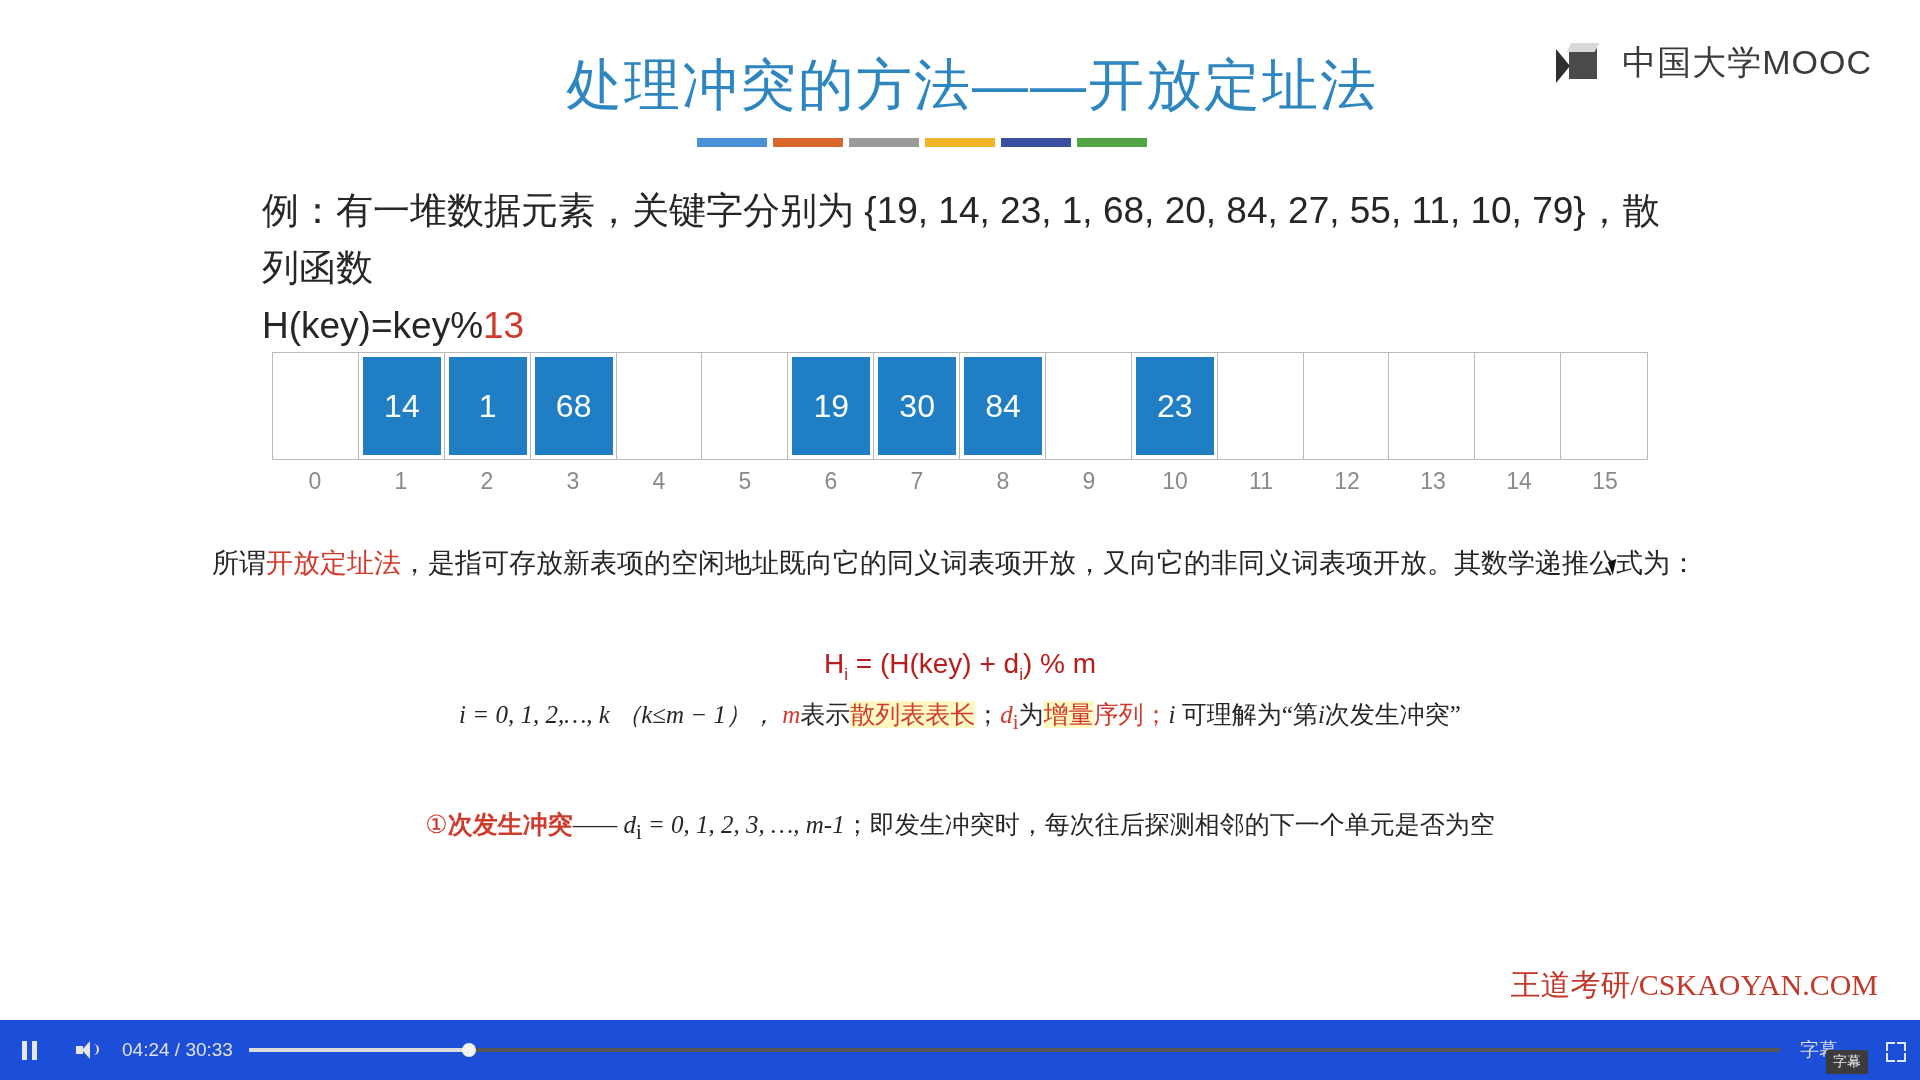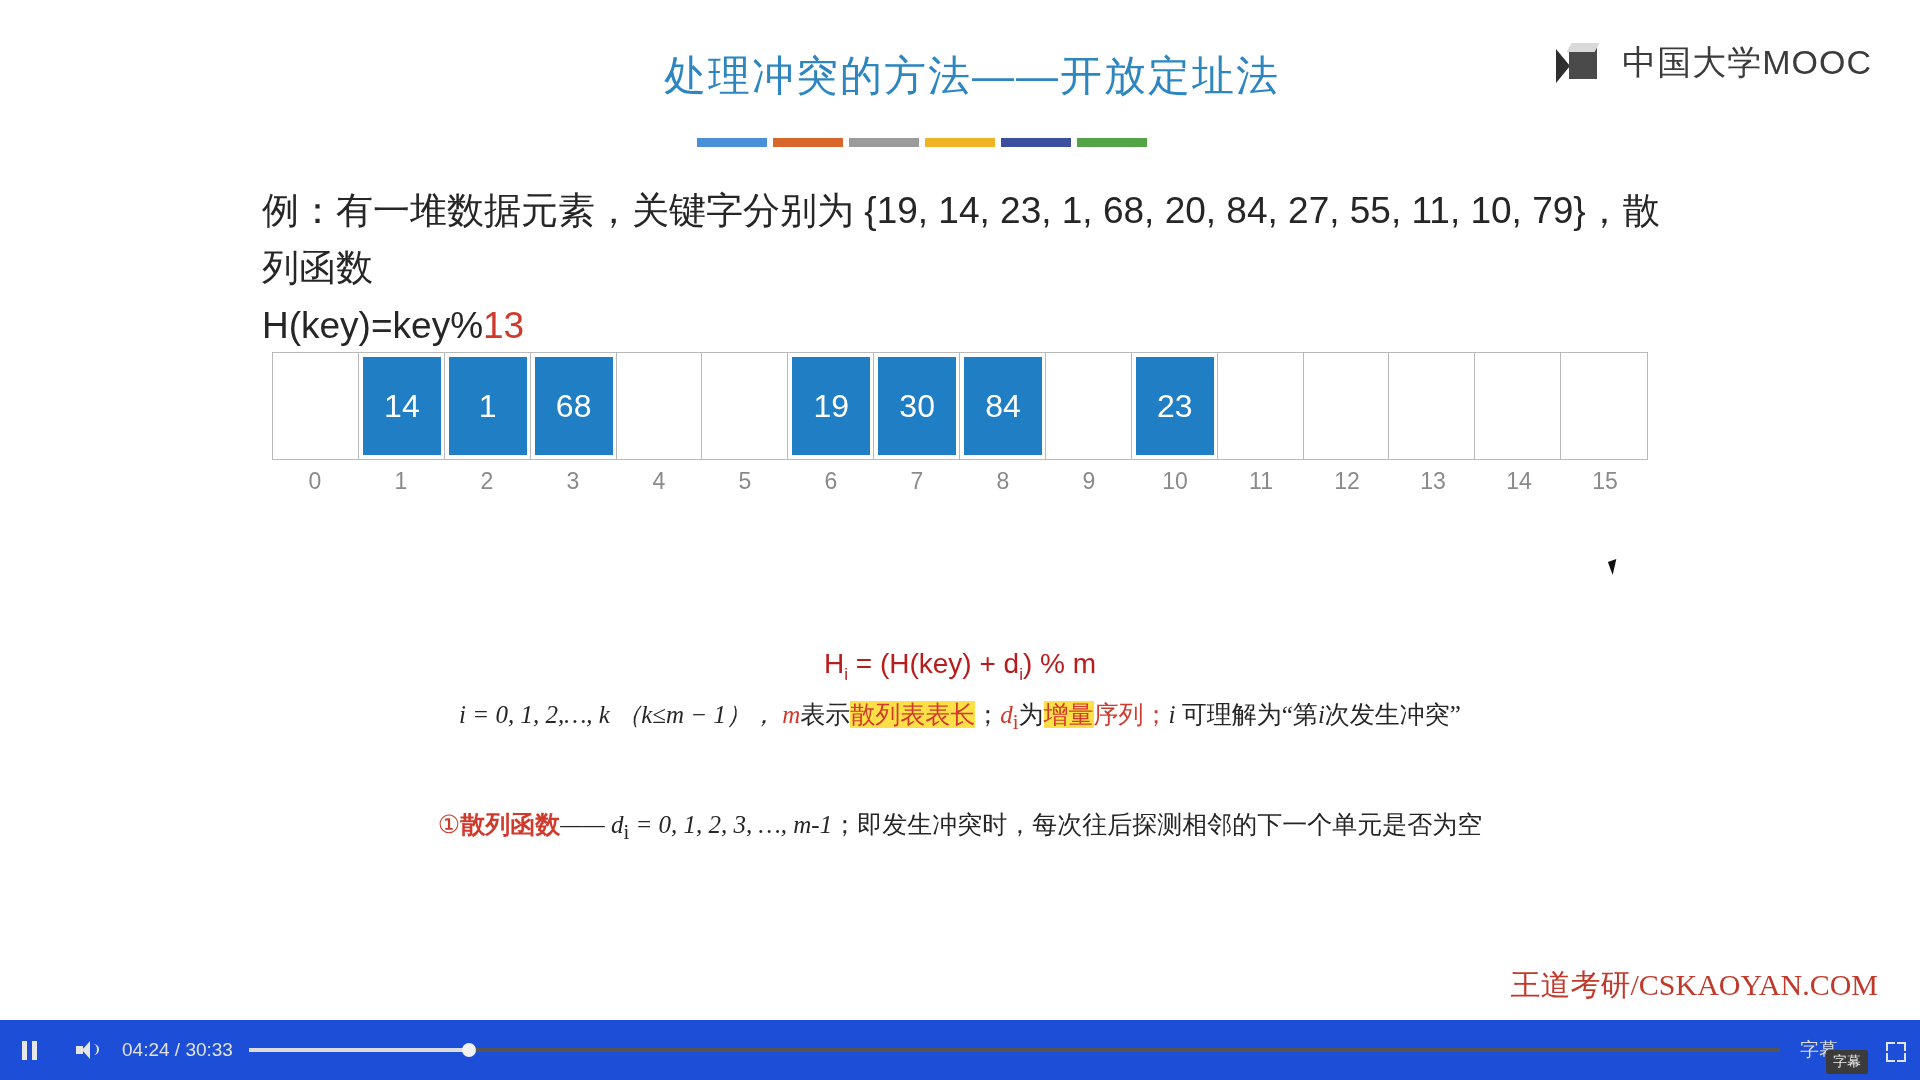"处理冲突的方法——开放定址法" .slide-title { font-size: 42px -> 56px }
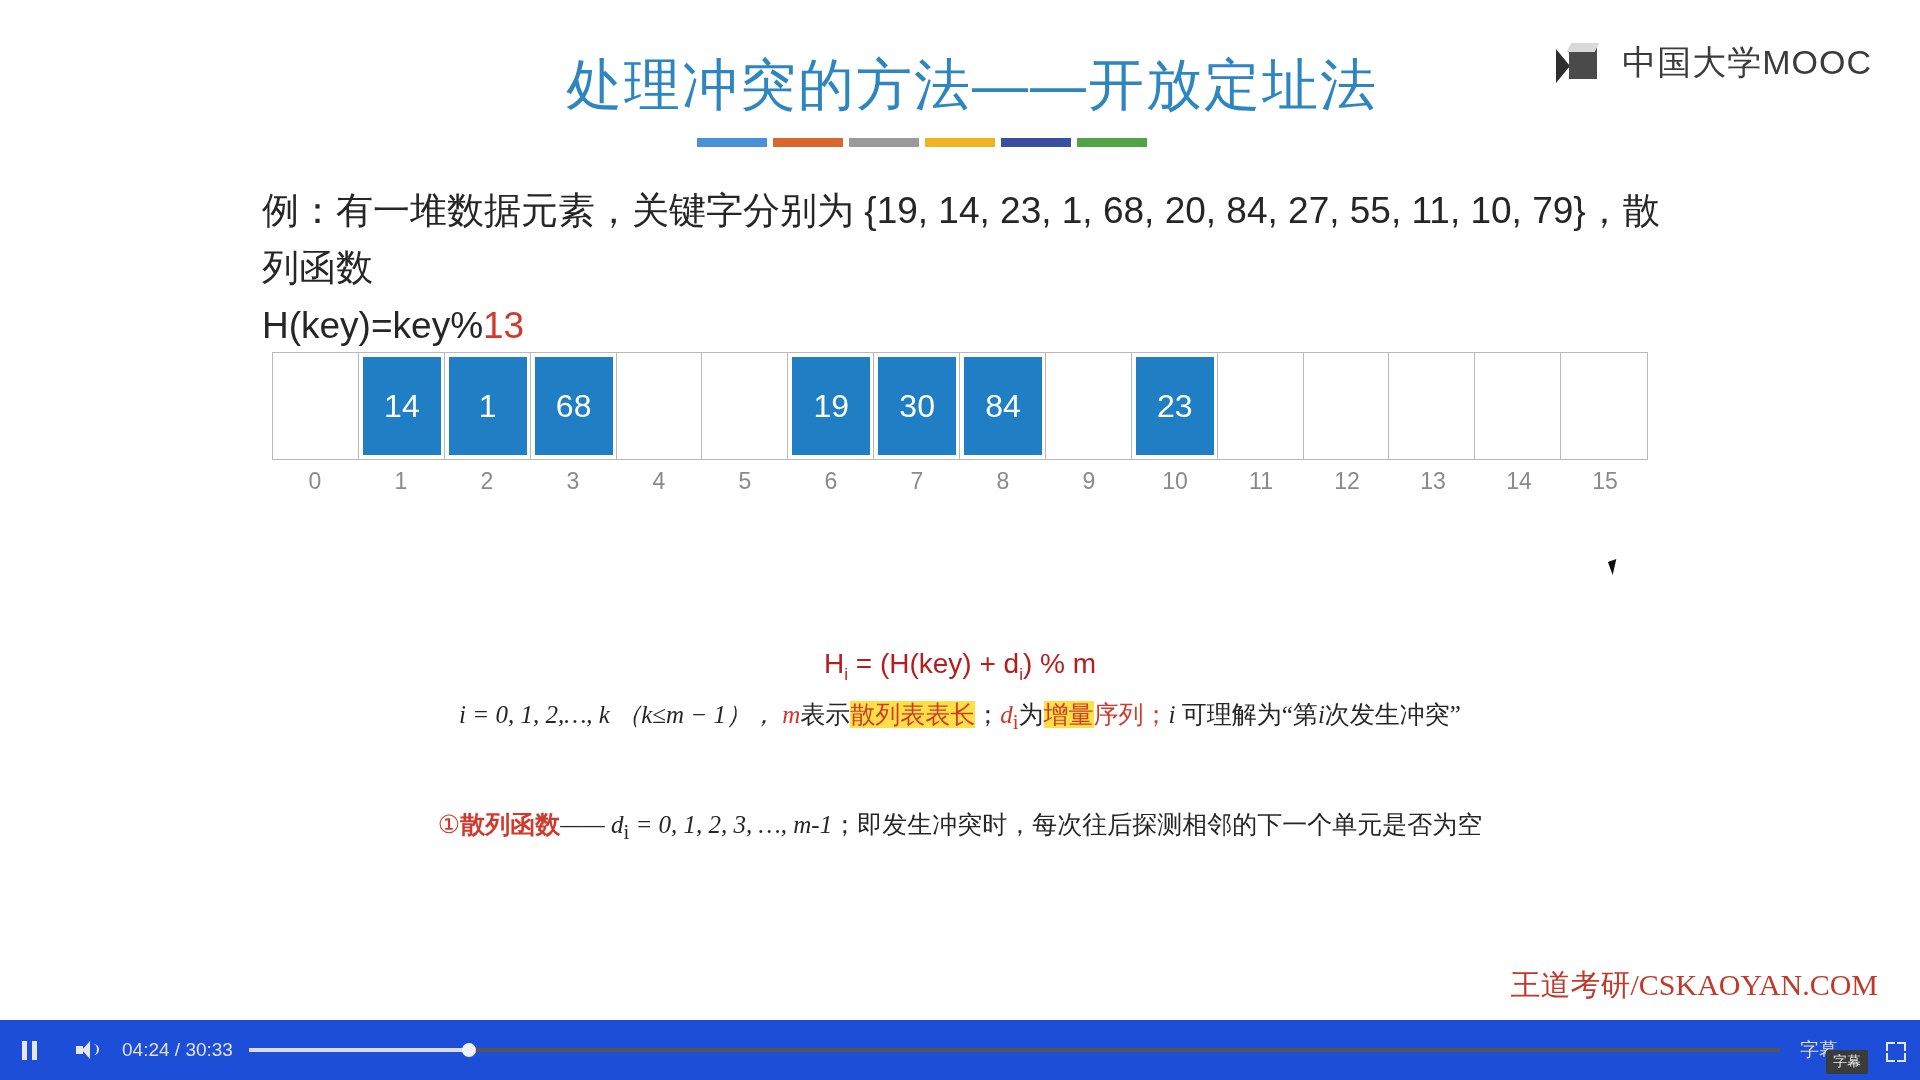"所谓开放定址法，是指可存放新表项的空闲地址既向它的同义词表项开放，又向它的非同义" div.para { html: none -> <div><span>所谓</span><span>开放定址法</span><span>，是指可存放新表项的空闲地址既向它的同义词表项开放，又向它的非同义词表项开放。其数学递推公式为：</span></div> }
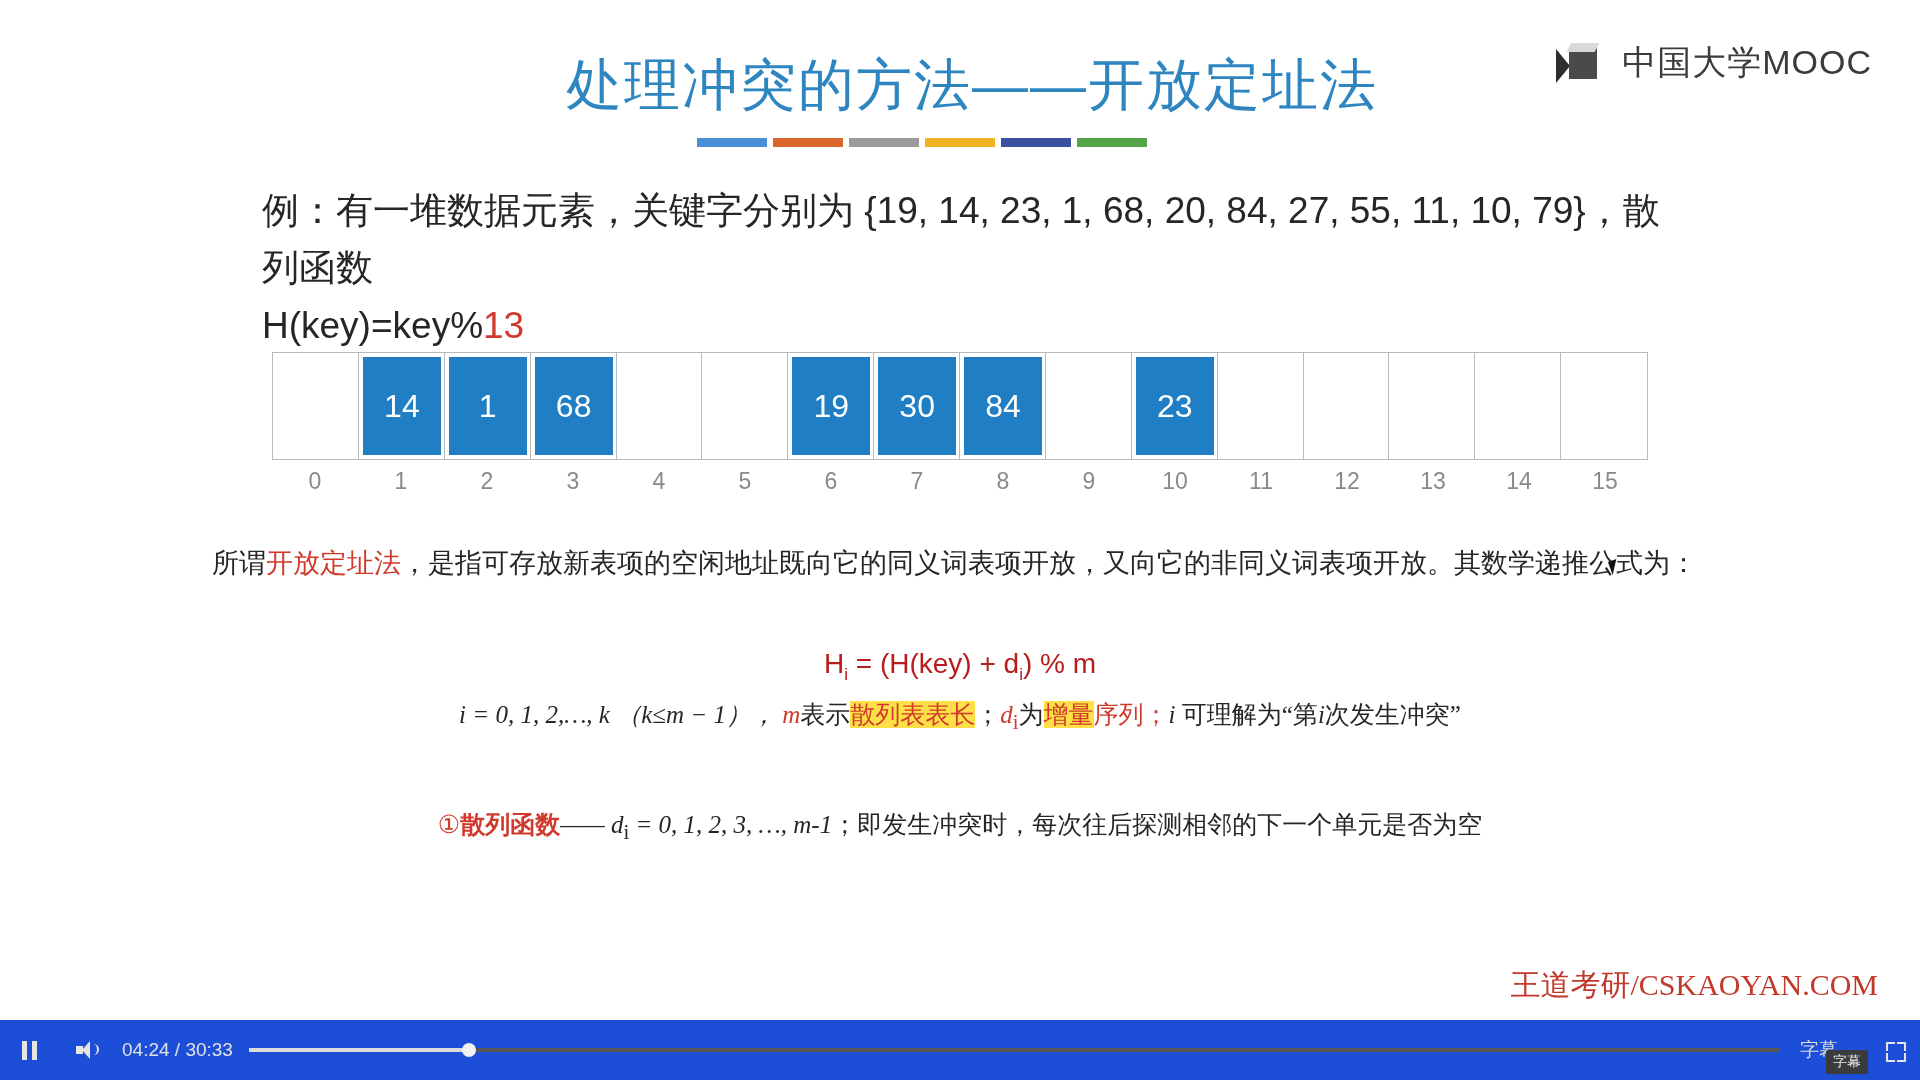"散列表表长" .hl-green { background: #fde047 -> #fef9c3 }
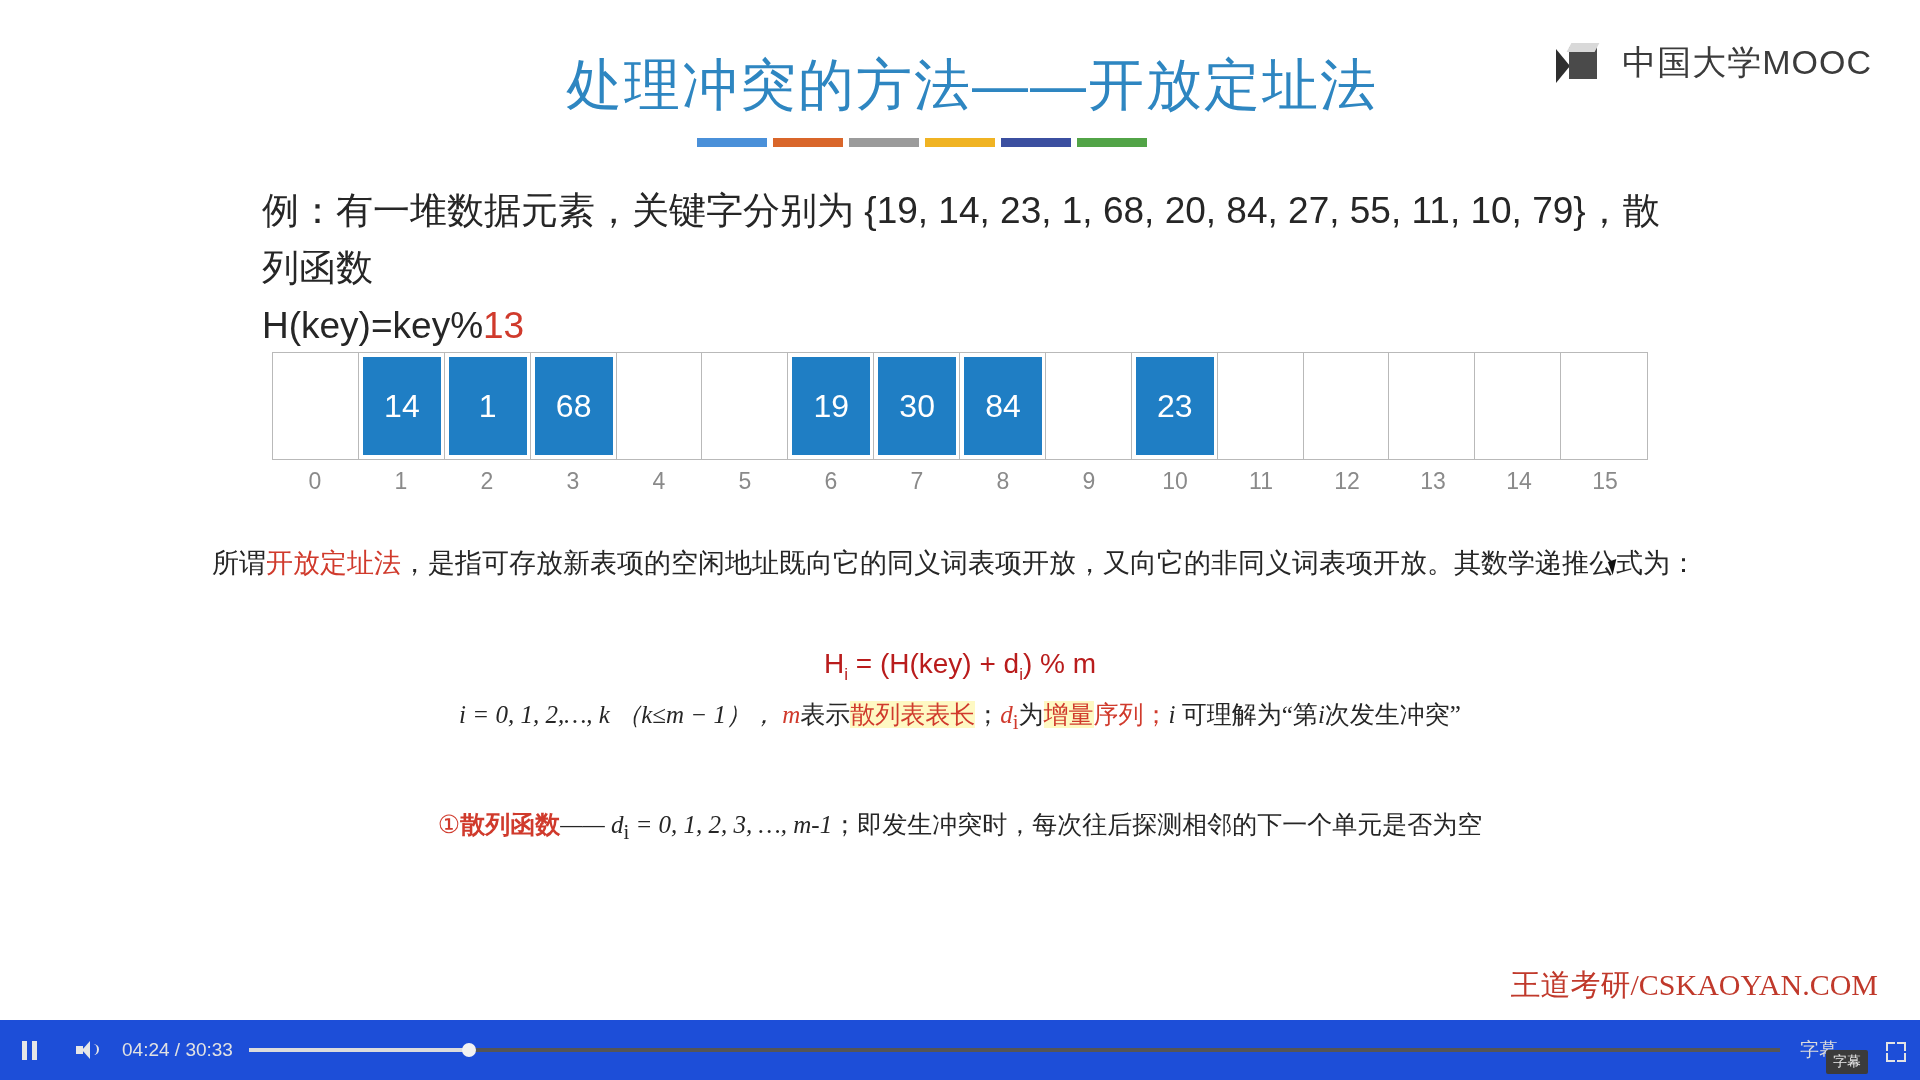"散列函数" b.red-serif { text: 散列函数 -> 次发生冲突 }
